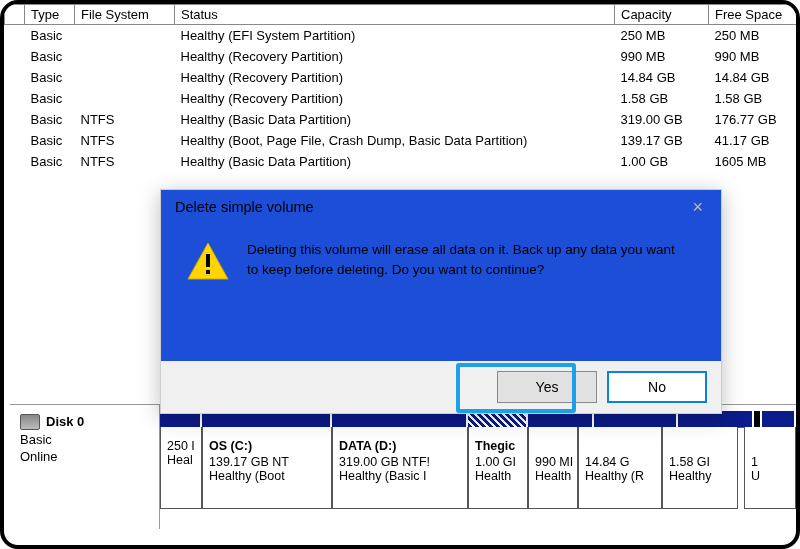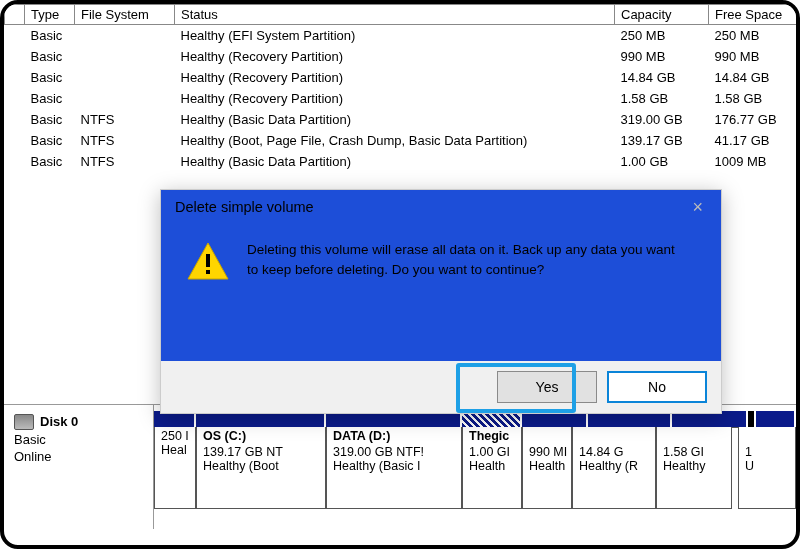"1009 MB" td { text: 1009 -> 1605 }
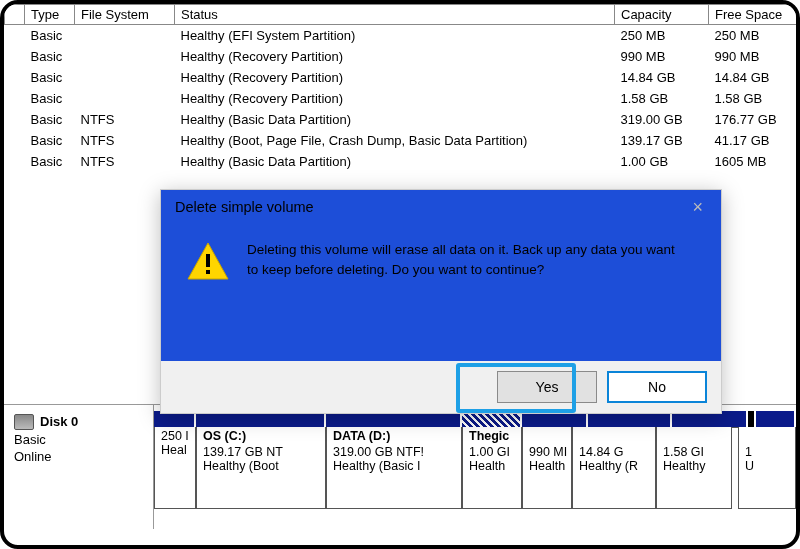"Disk 0" .graph-area { left: 0 -> 6px }
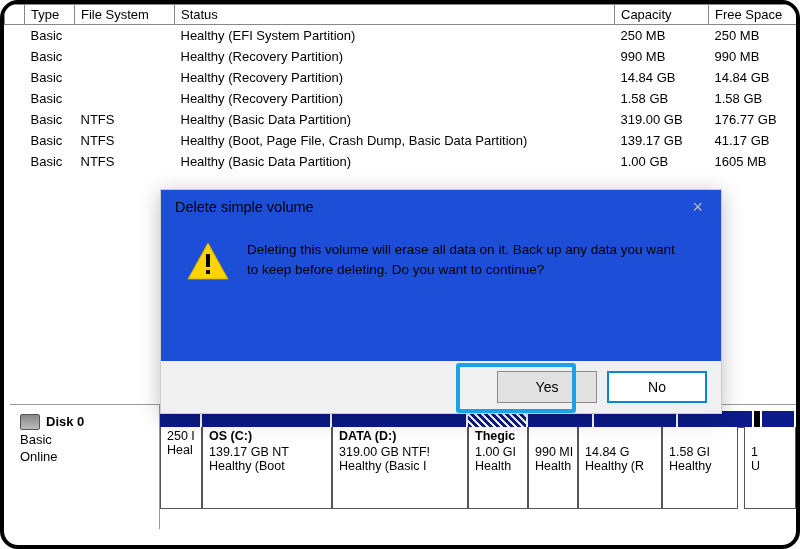"250 I" .part { padding: 2px 6px -> 12px 6px }
